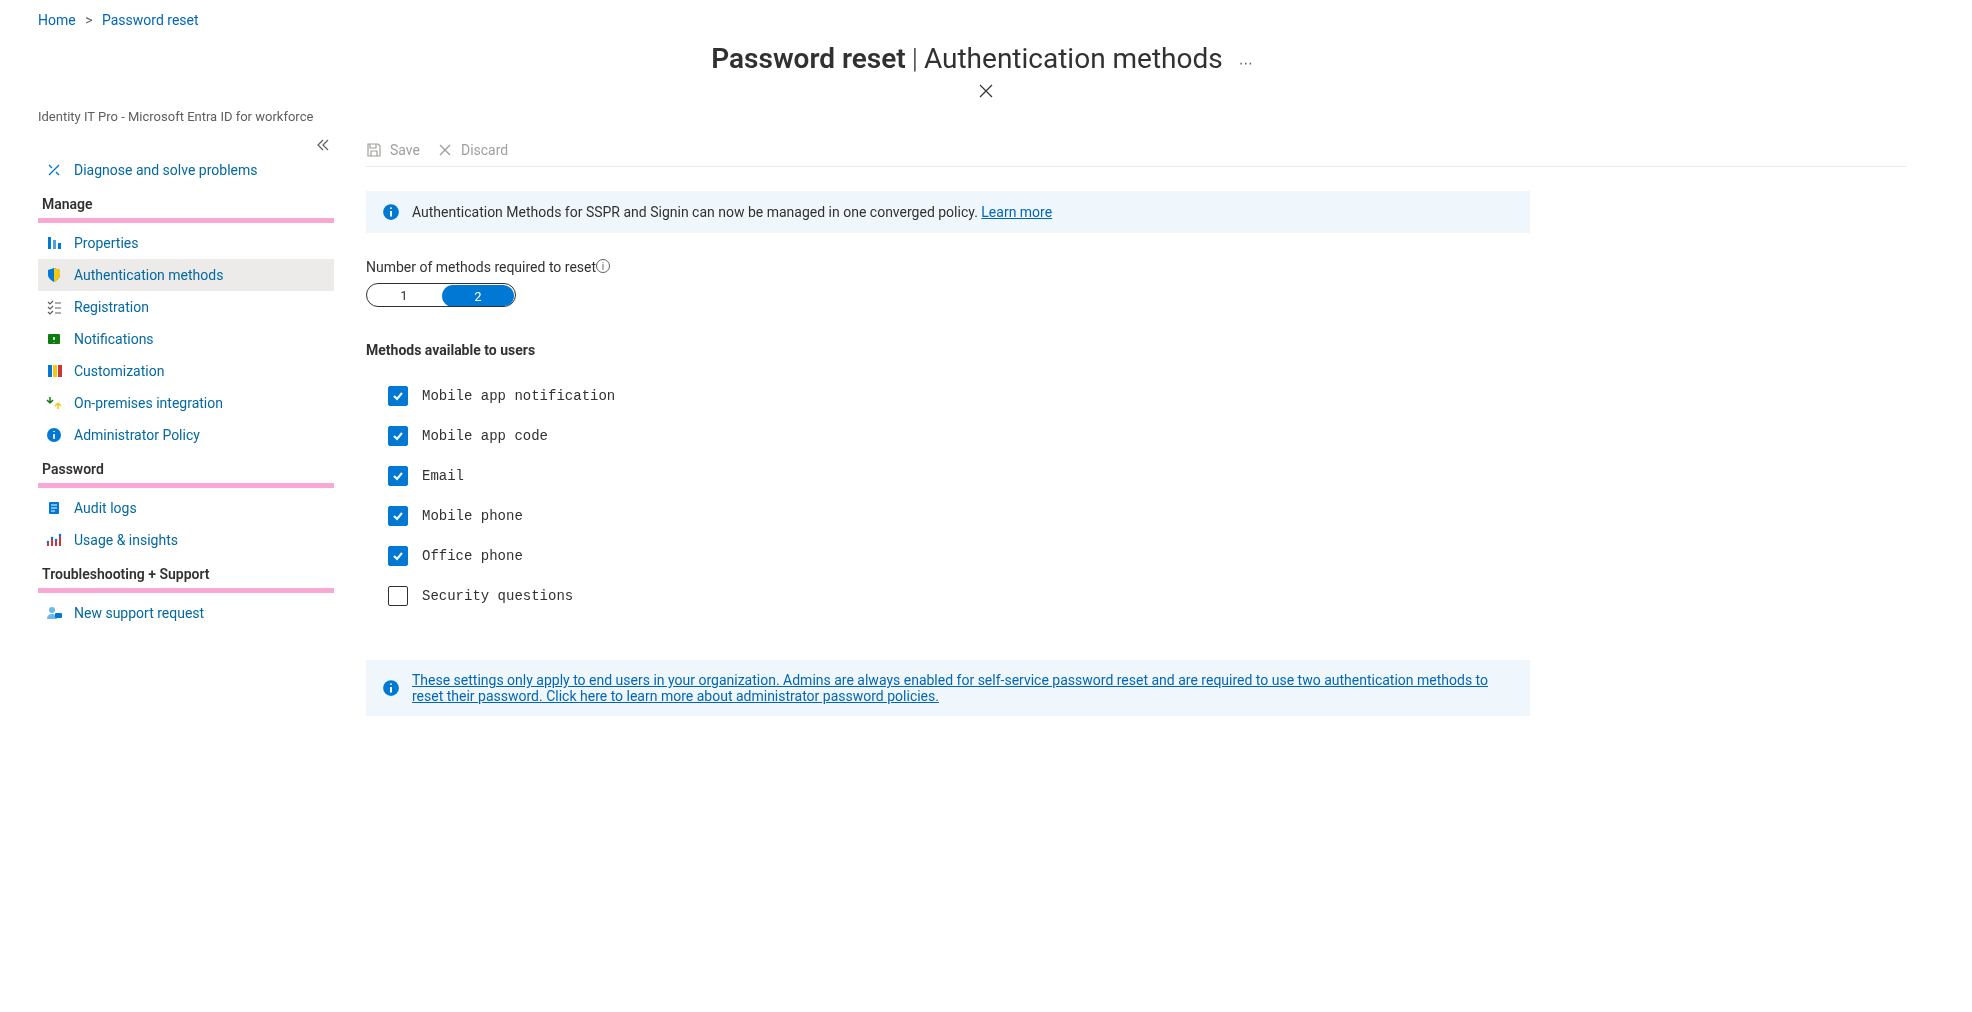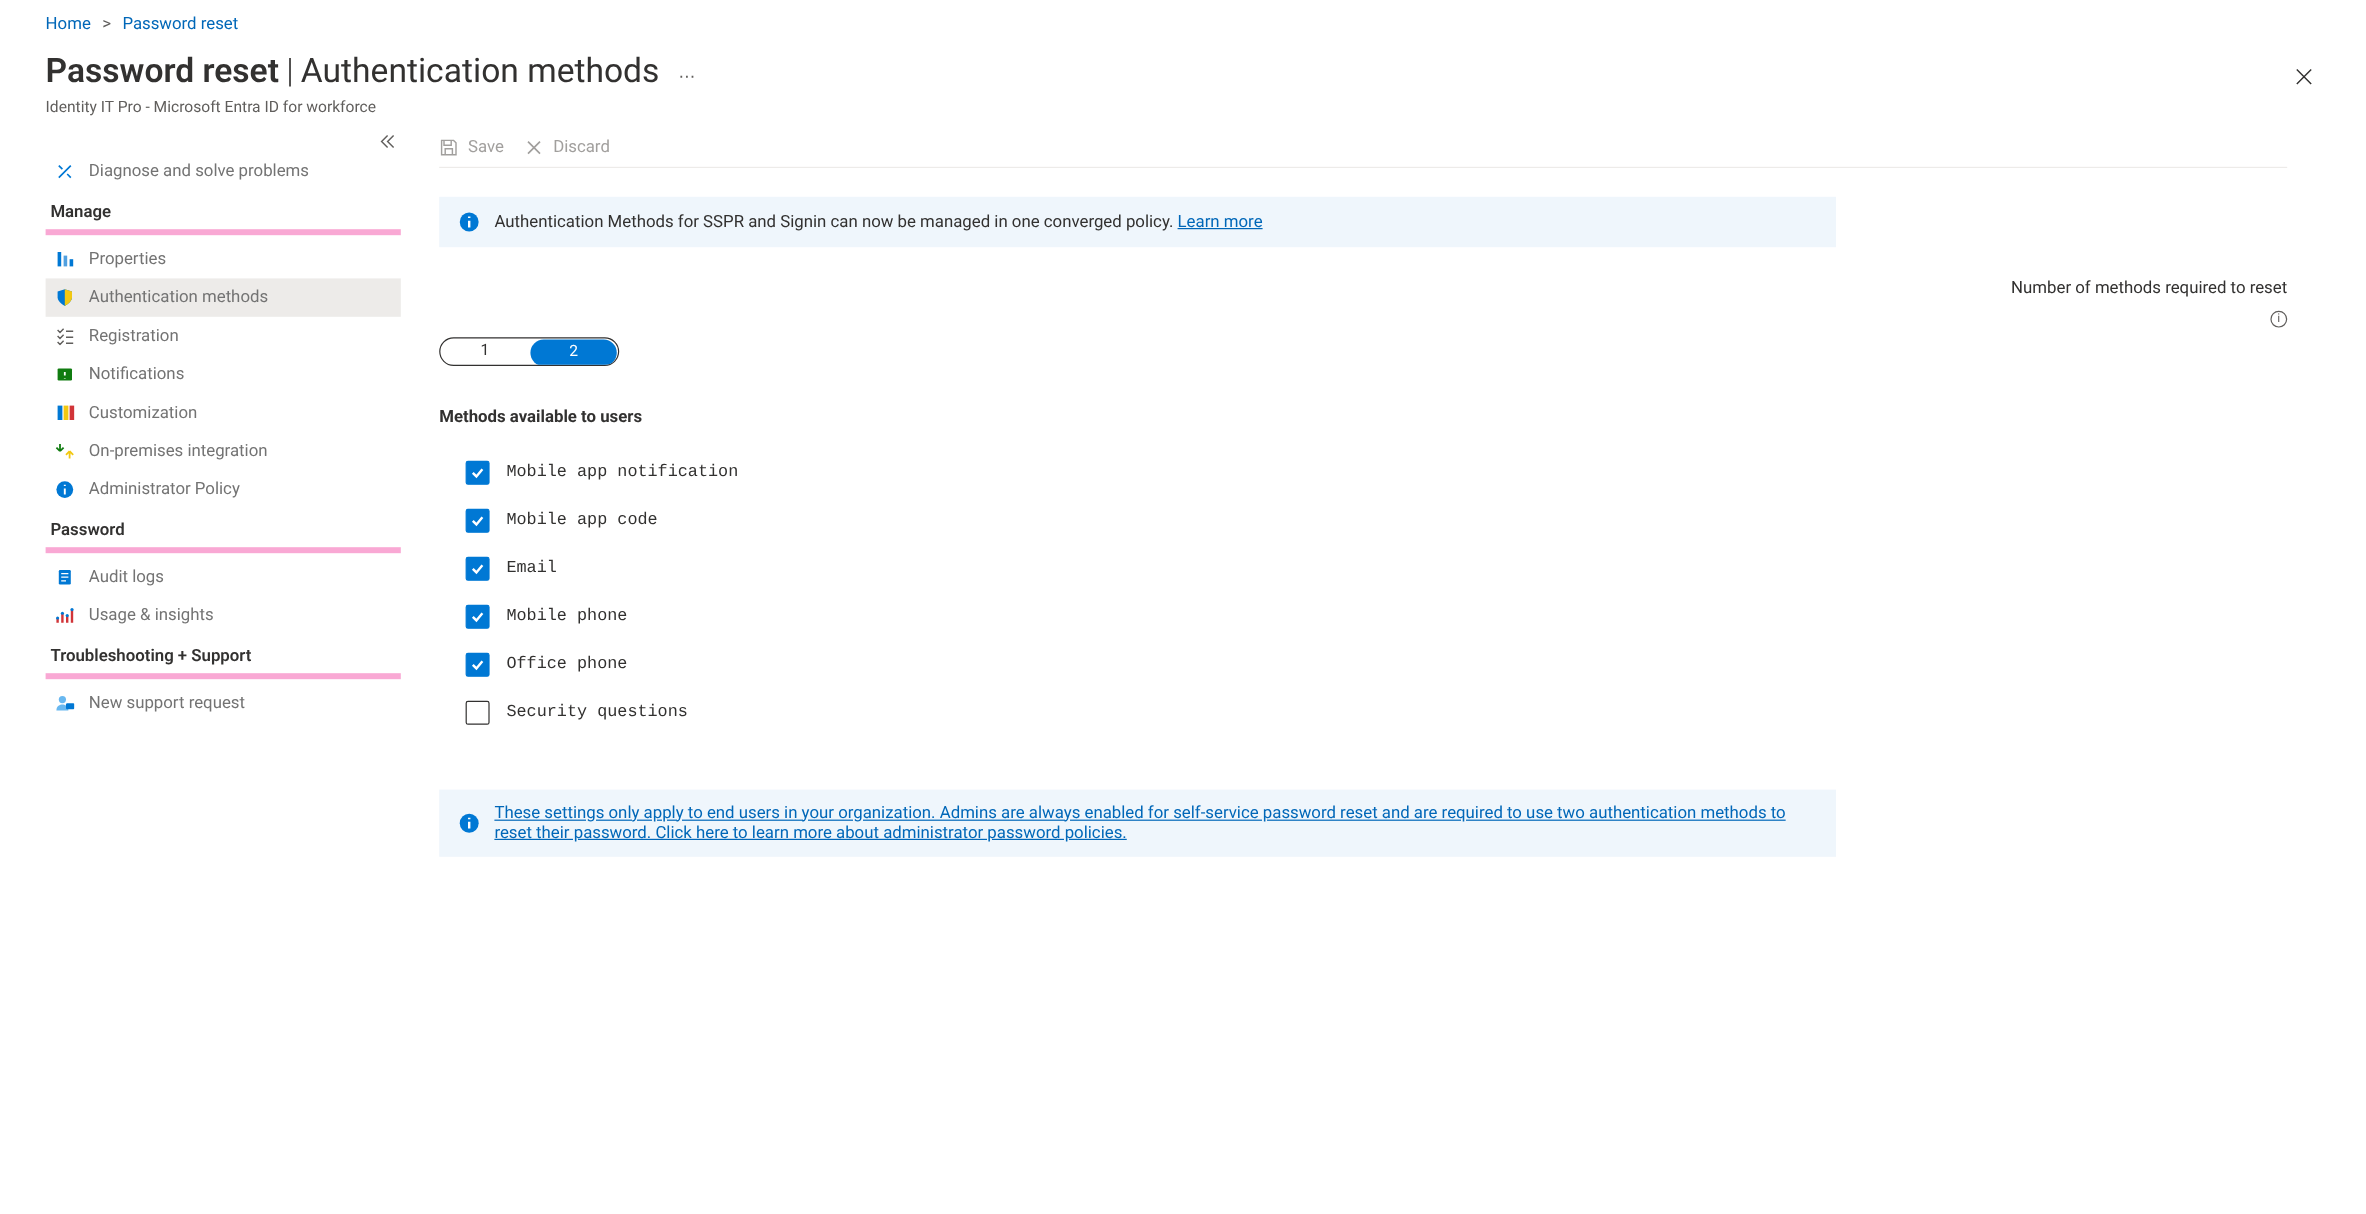"Password reset | Authentication methods" .title-row { align-items: flex-end -> center; flex-direction: none -> column }
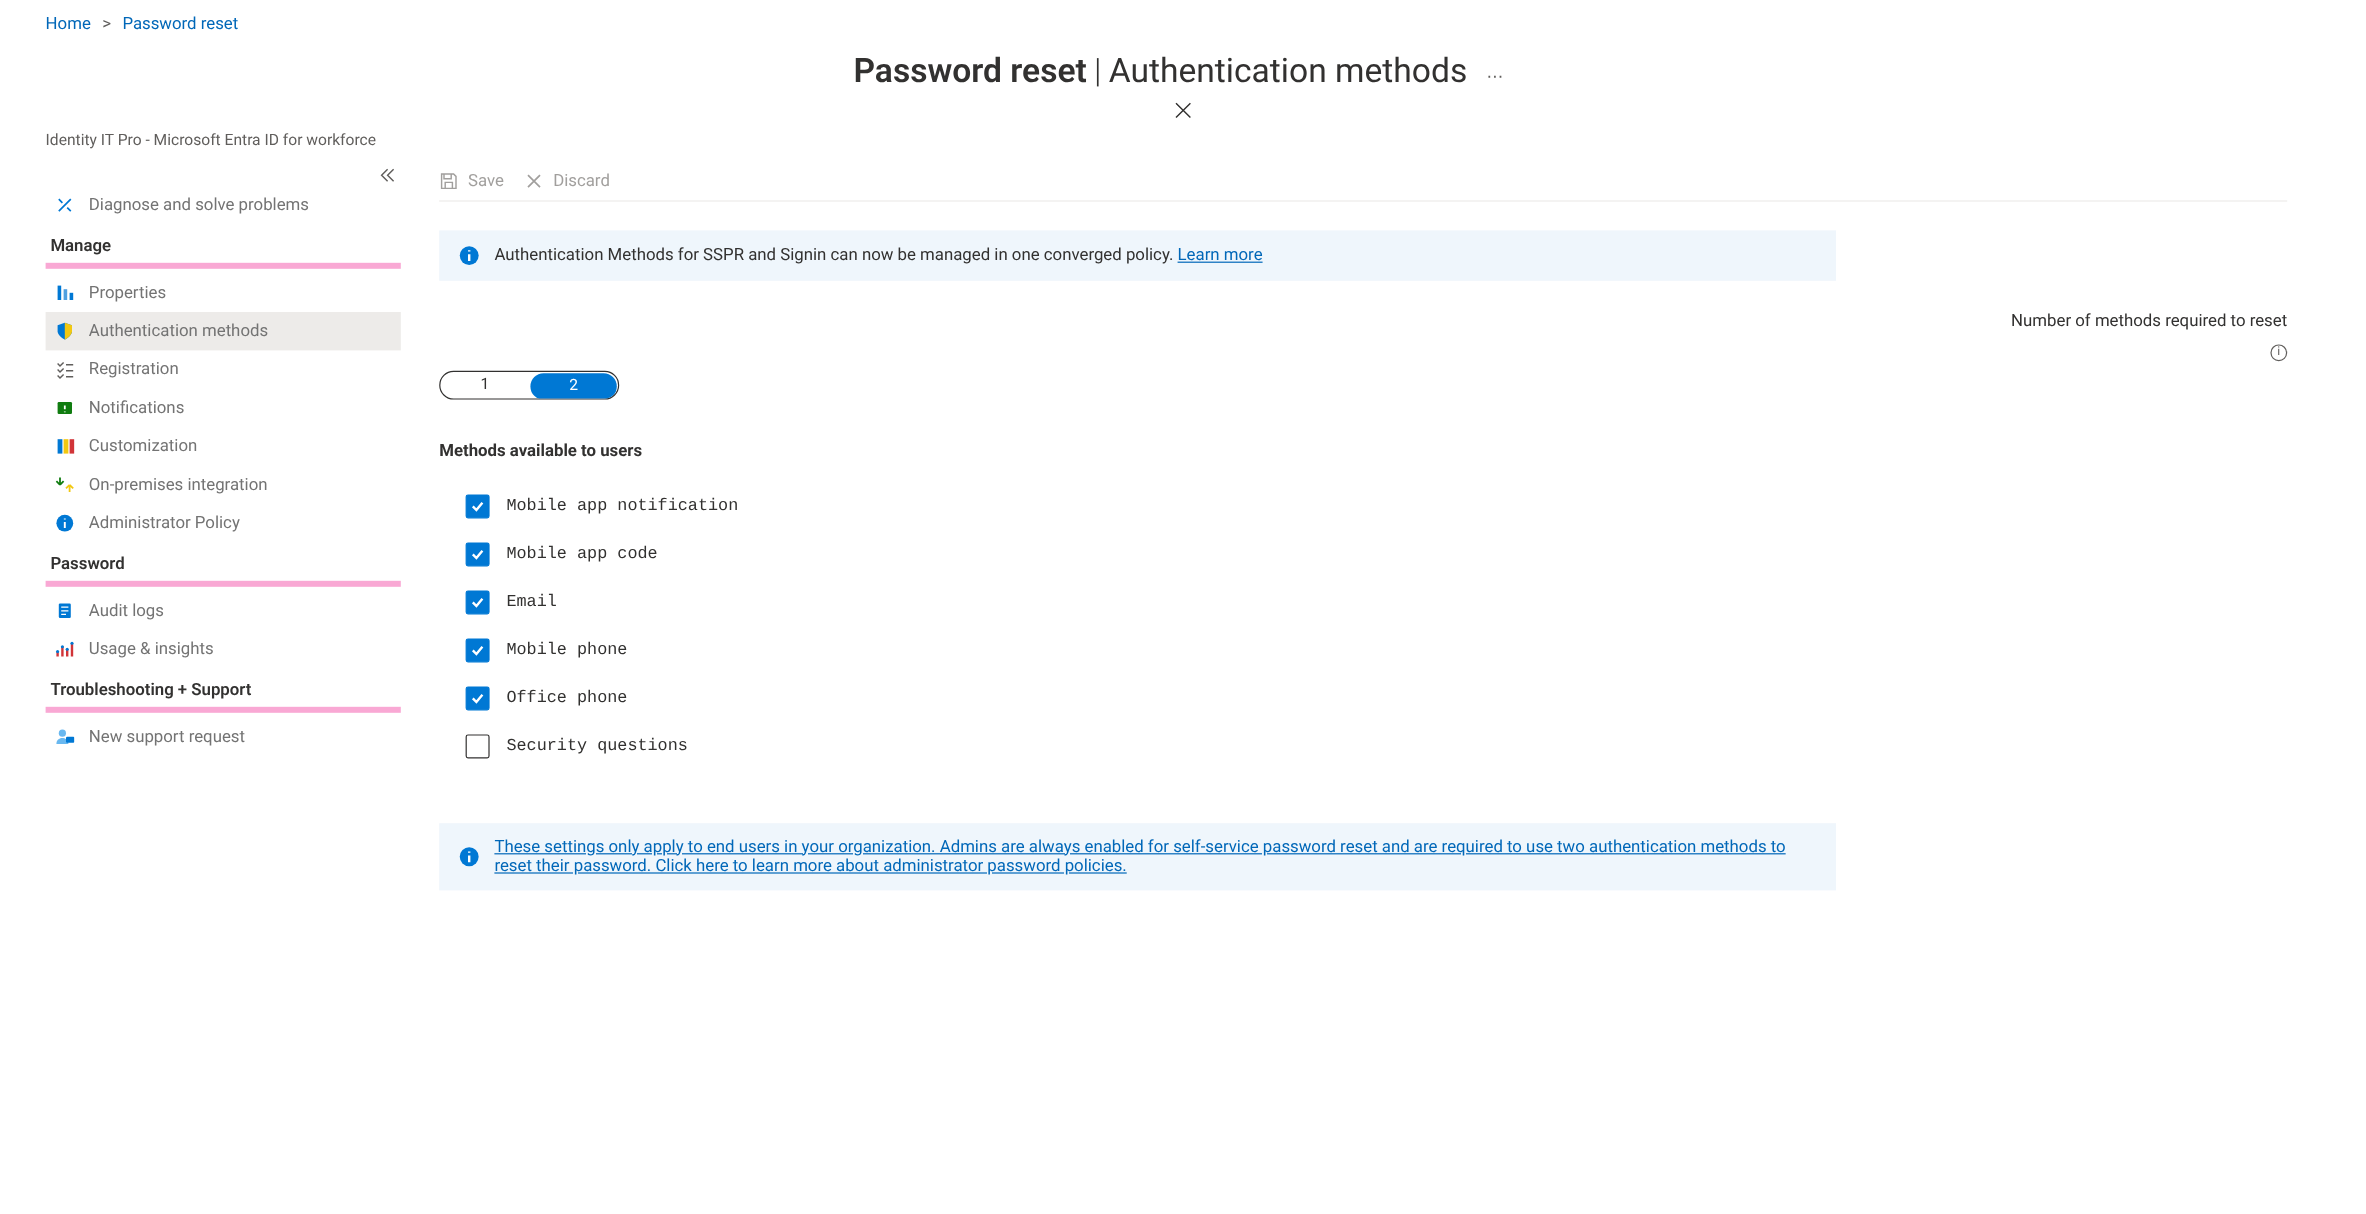"Diagnose and solve problems" .side-item { color: #737373 -> #0369a1 }
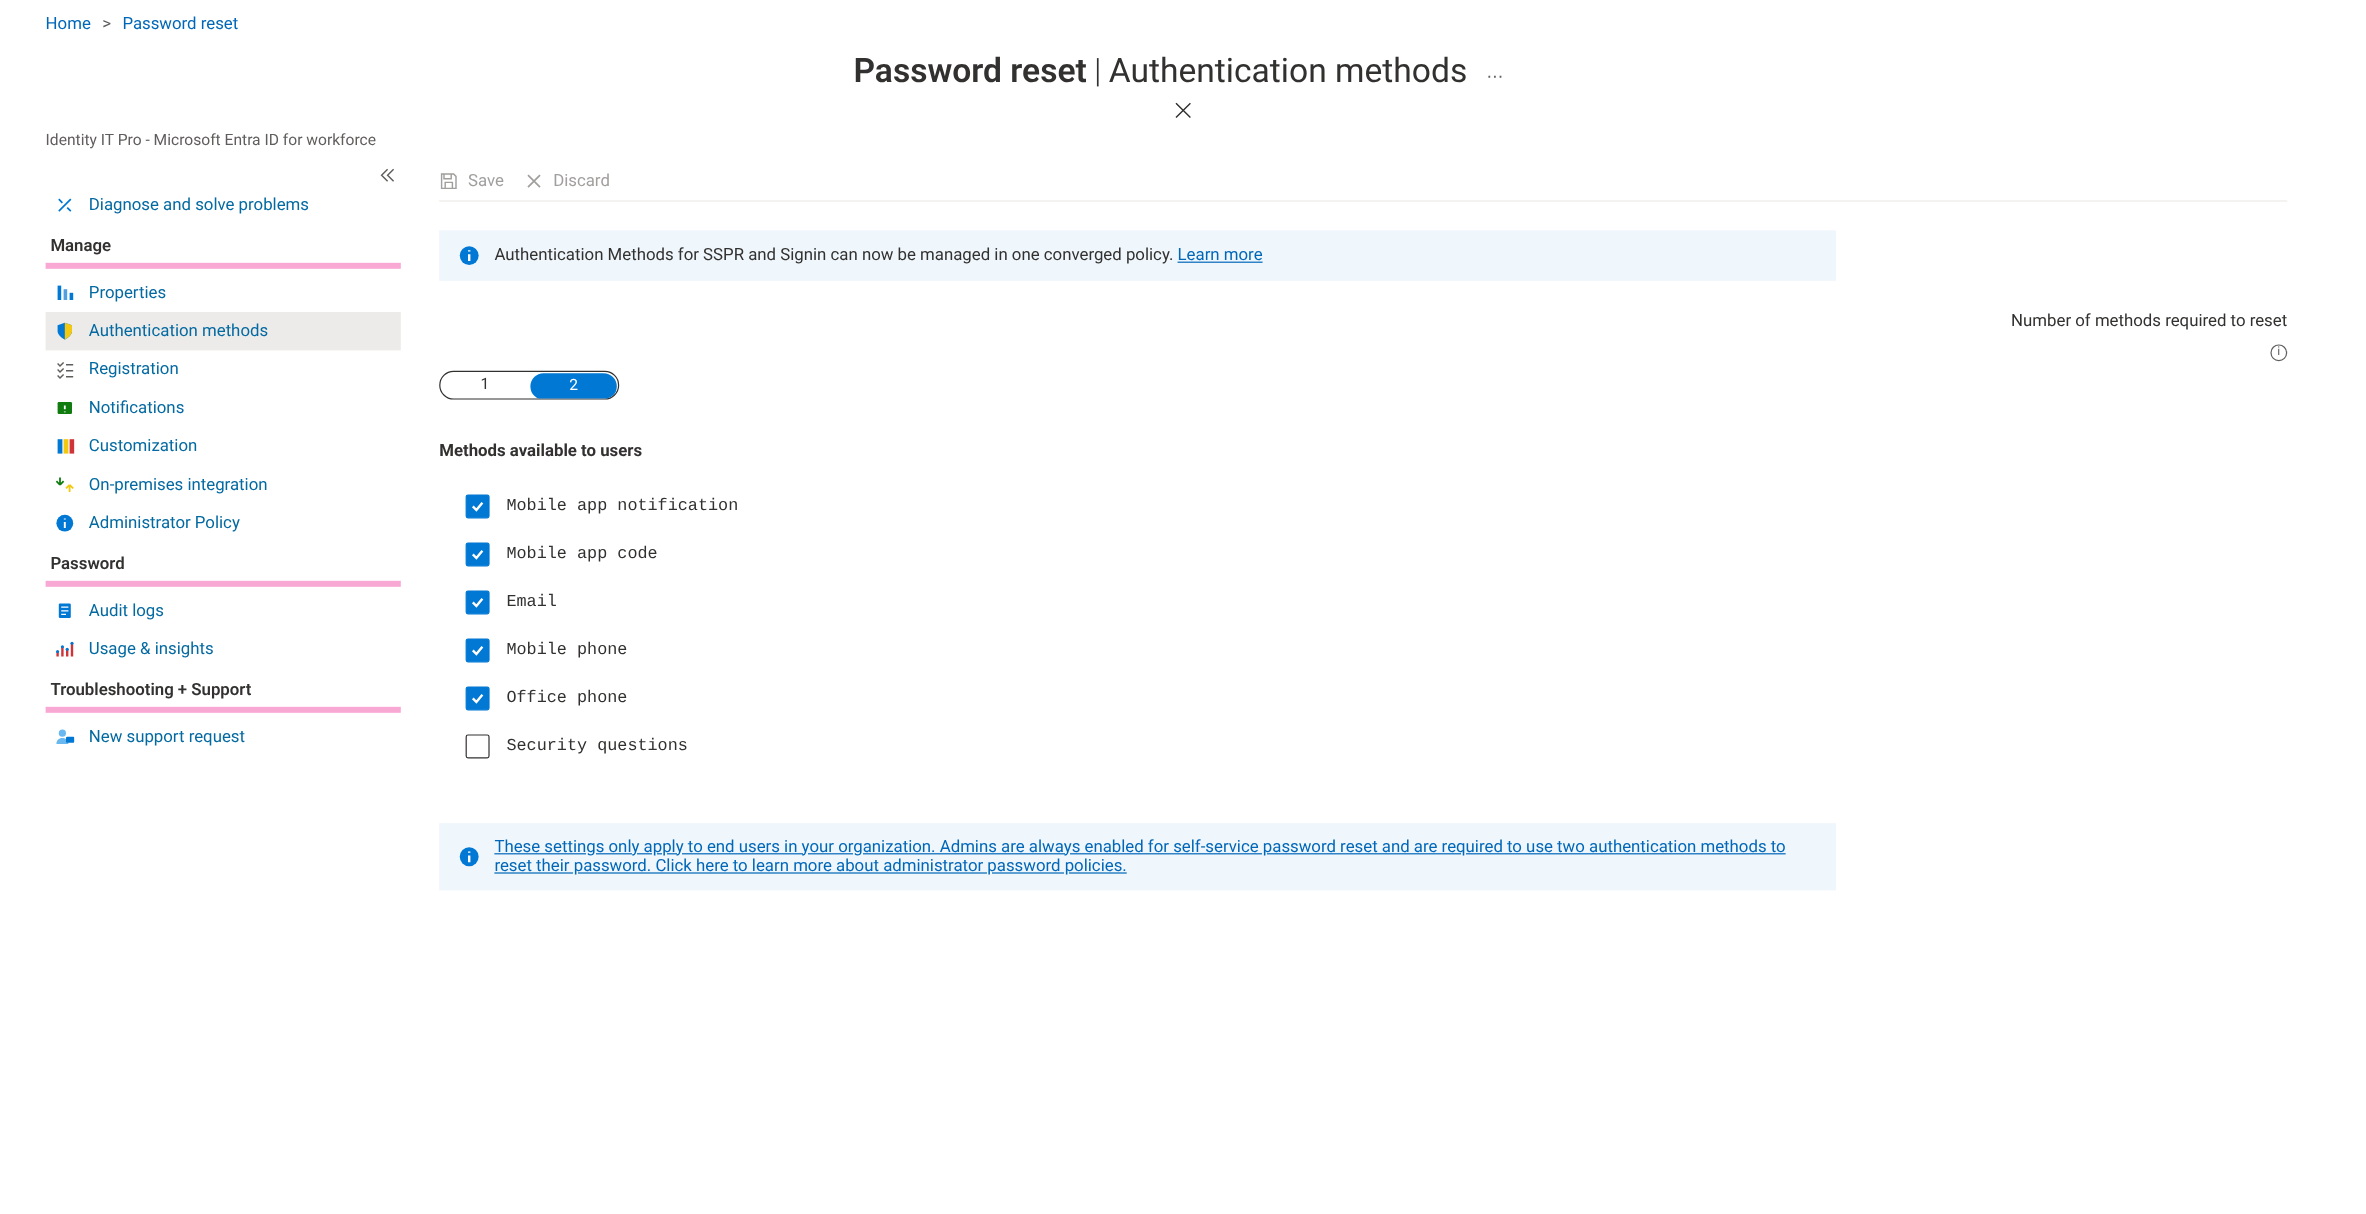"Number of methods required to" .field-label { align-items: flex-end -> flex-start; flex-direction: column -> none; gap: 11px -> 0 }
